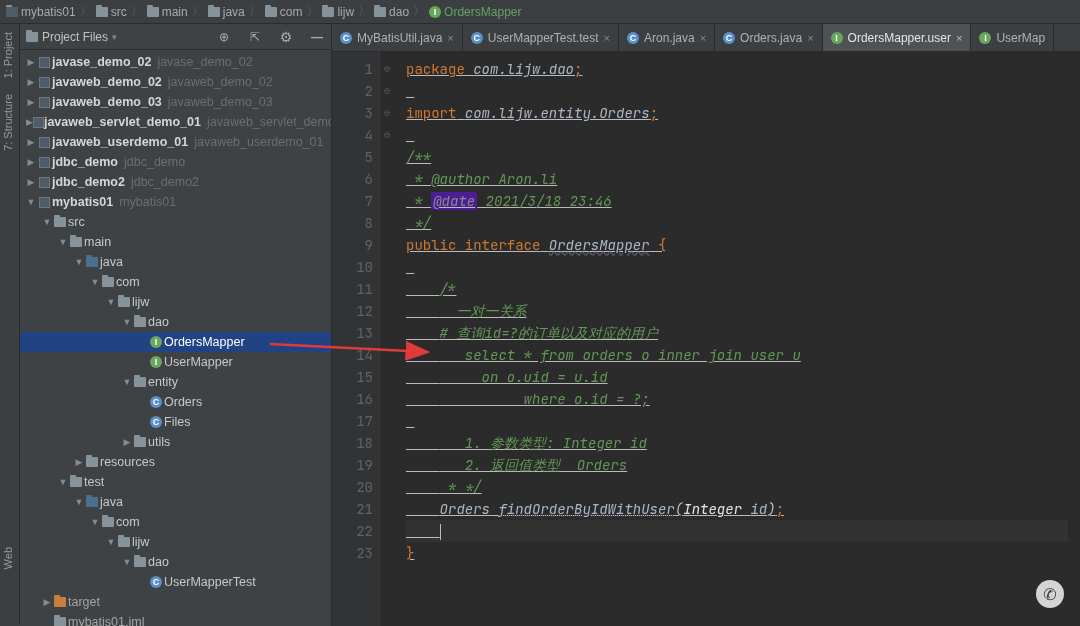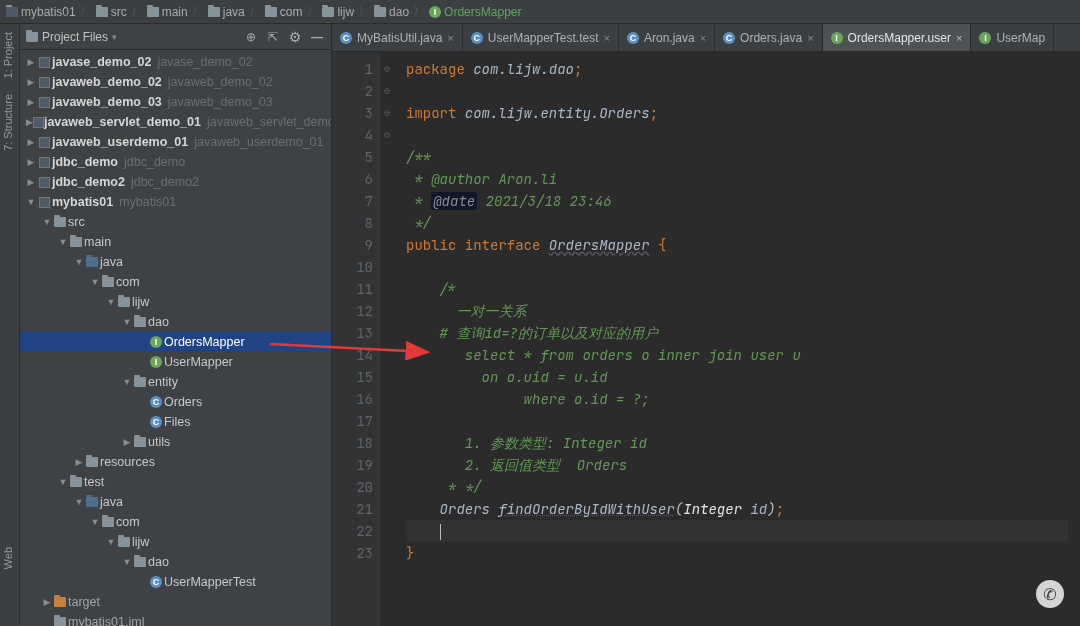"Project Files" .project-header { gap: 6px -> 15px }
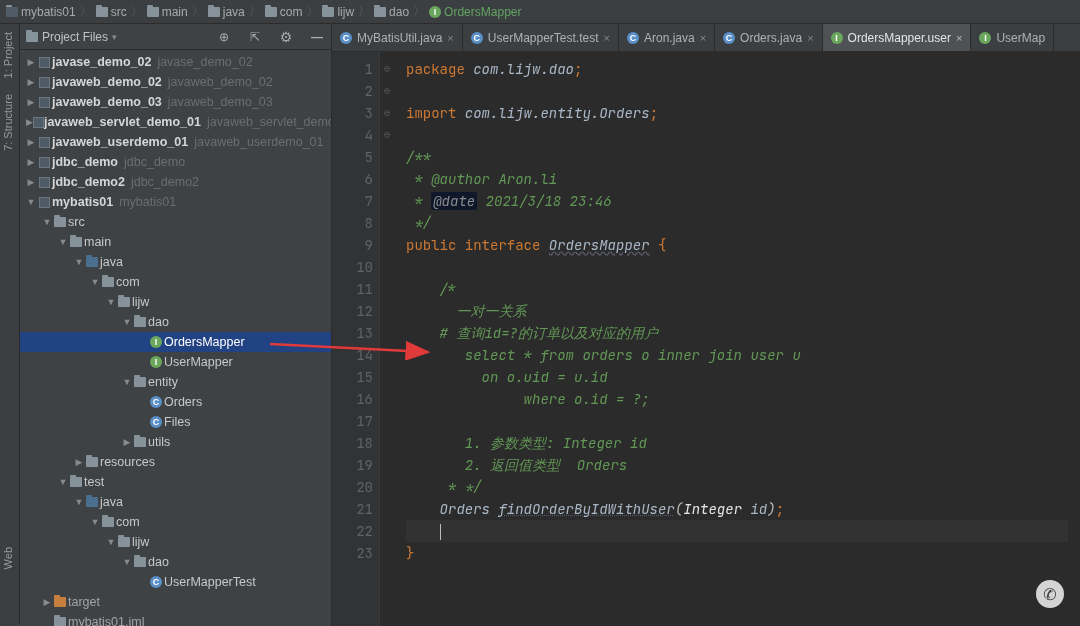"package com.lijw.dao;" .code { text-decoration: none -> underline }
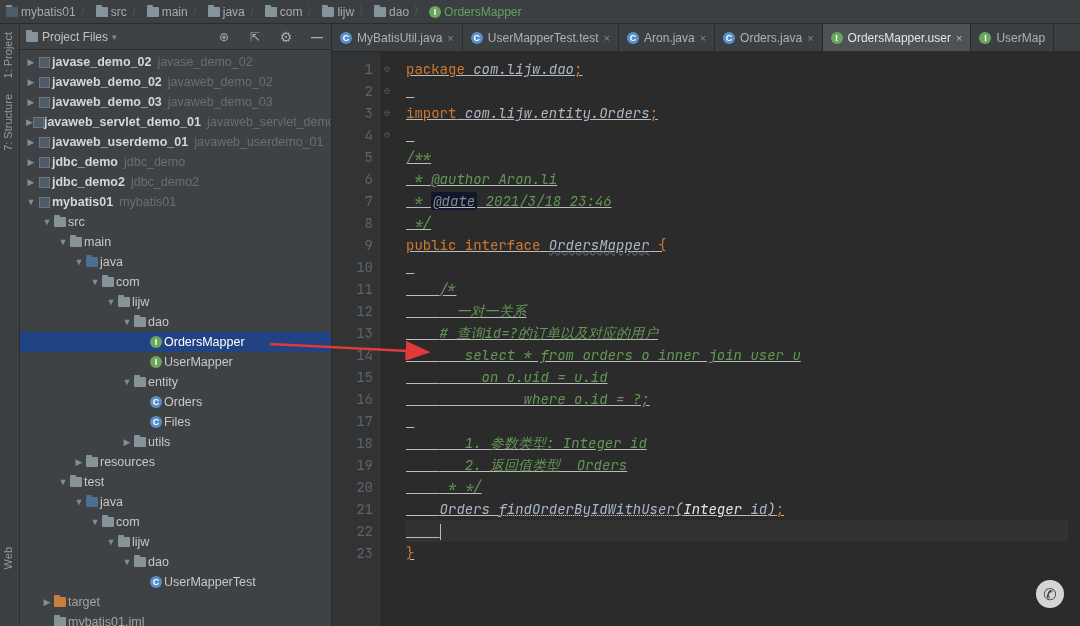"@date" .tag { background: #0f172a -> #4c1d95 }
